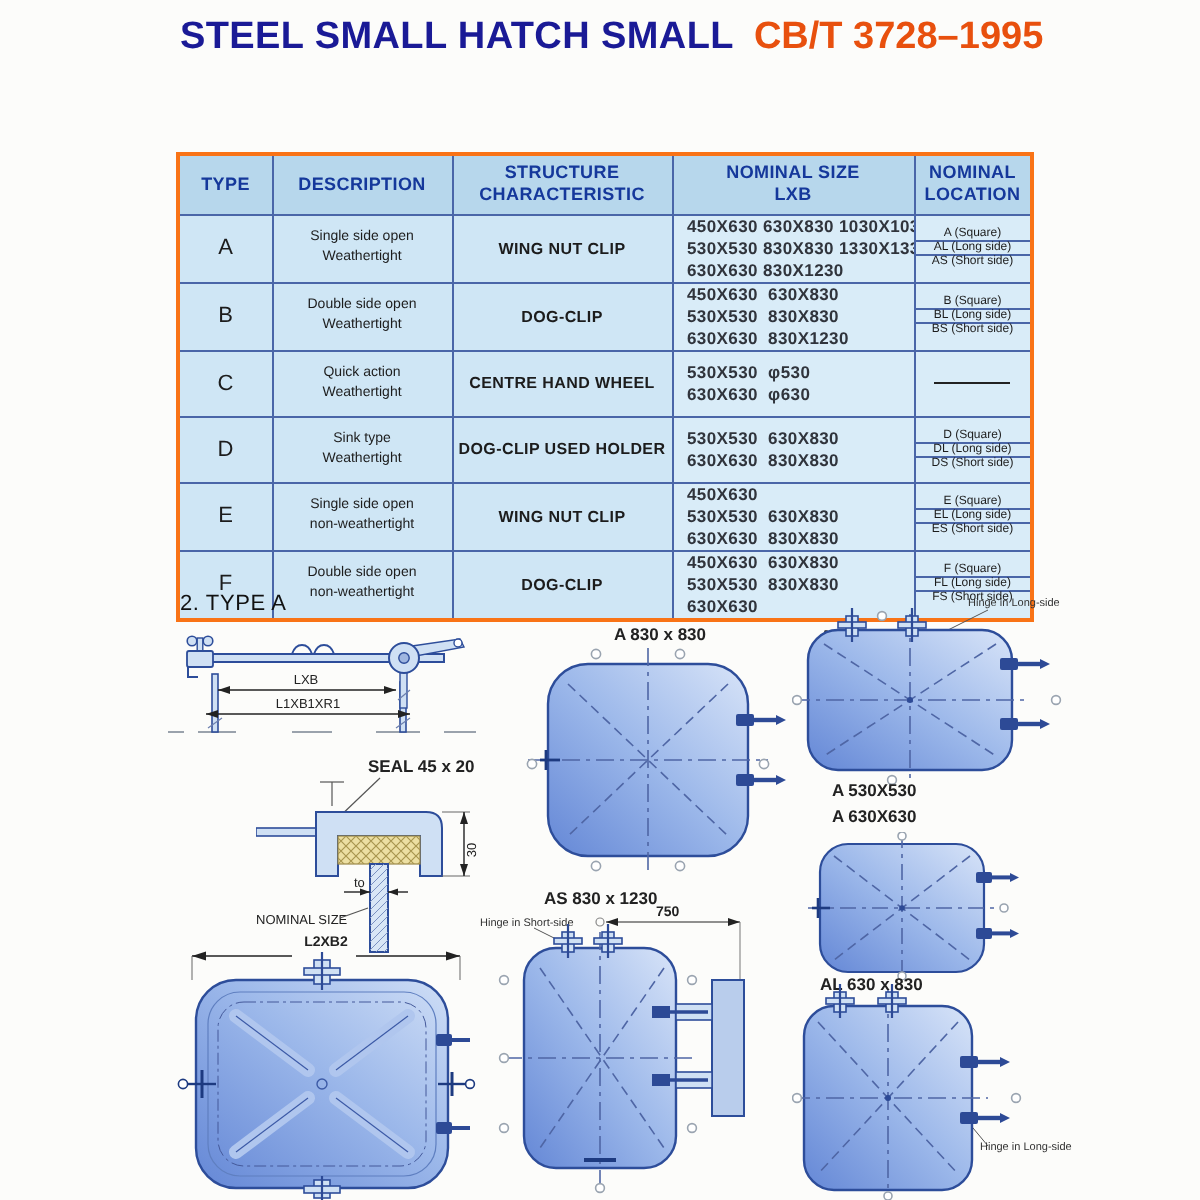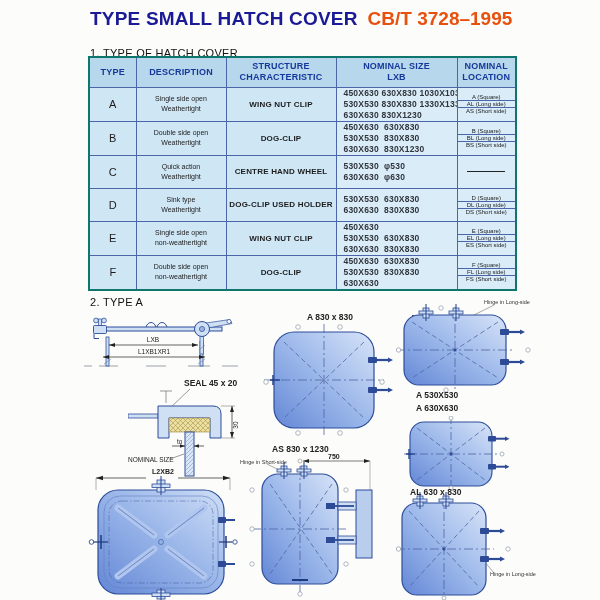"TYPE SMALL HATCH COVER" span.title-main { text: TYPE SMALL HATCH COVER -> STEEL SMALL HATCH SMALL }
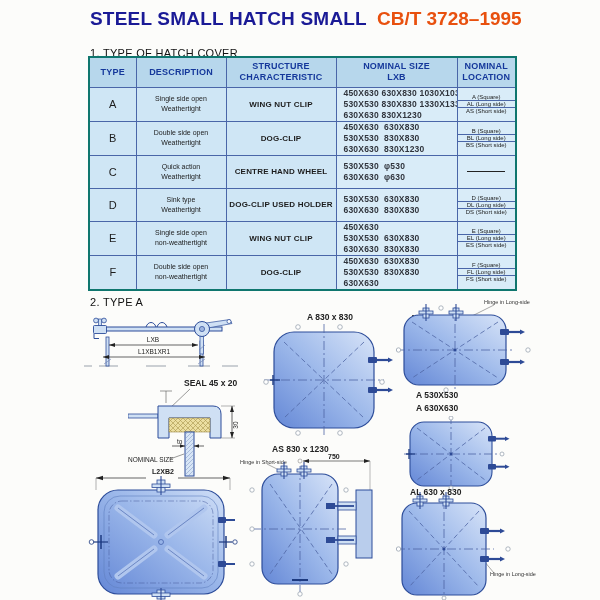"1. TYPE OF HATCH COVER" div.section-h { html: <div>1. TYPE OF HATCH COVER</div> -> none }
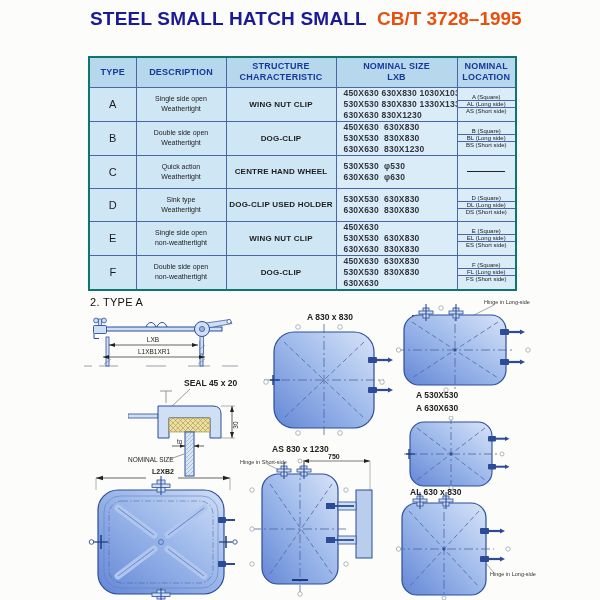"TYPE" #type-table { border: 2px solid #0f766e -> 2px solid #f97316; top: 56px -> 76px }
